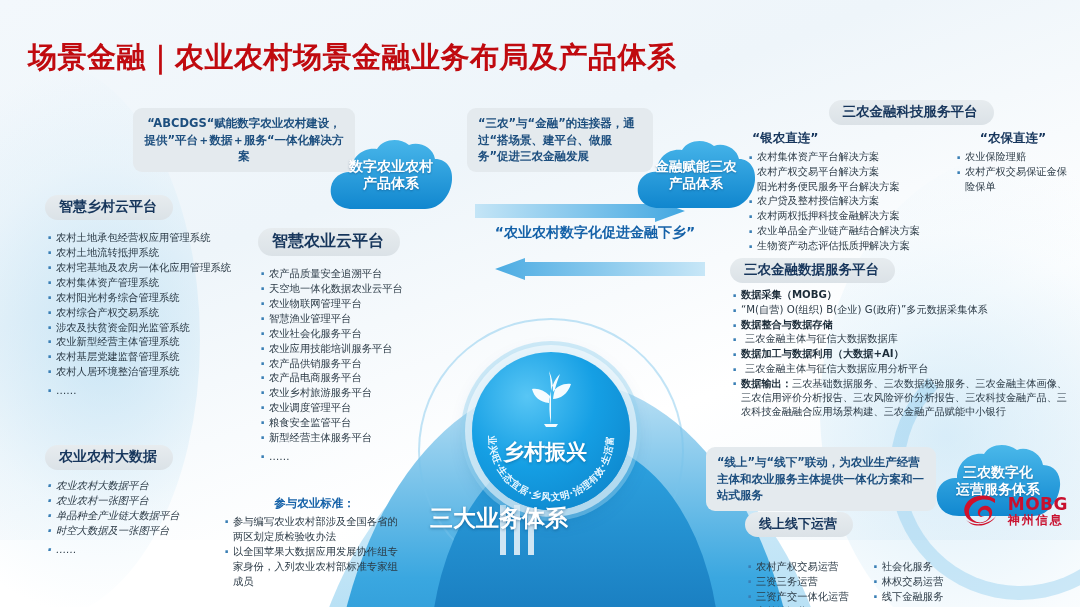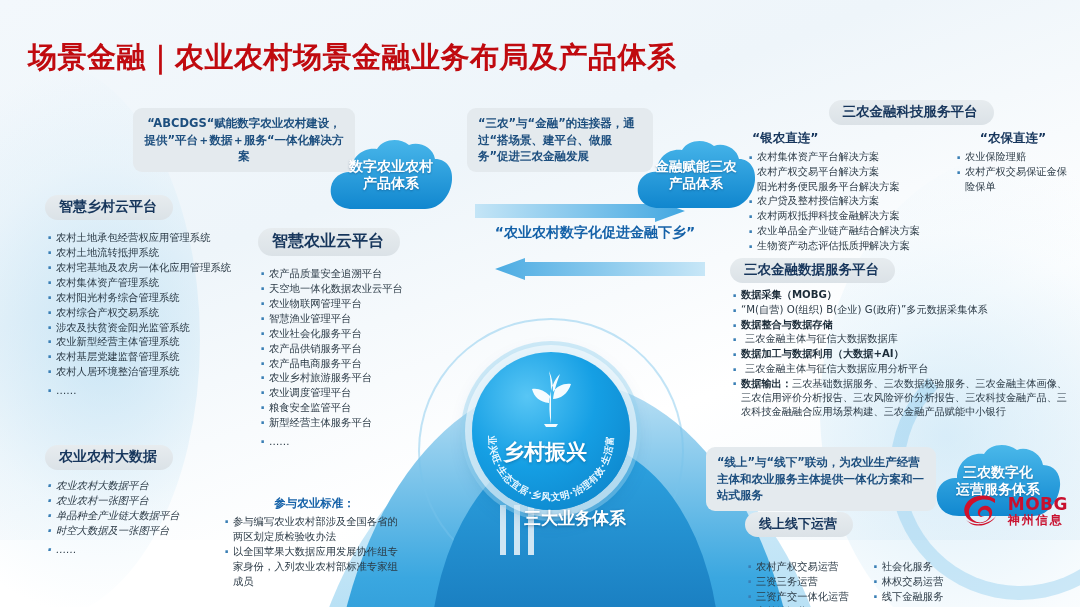"农业应用技能培训服务平台" li { html: none -> <li>农业应用技能培训服务平台</li> }
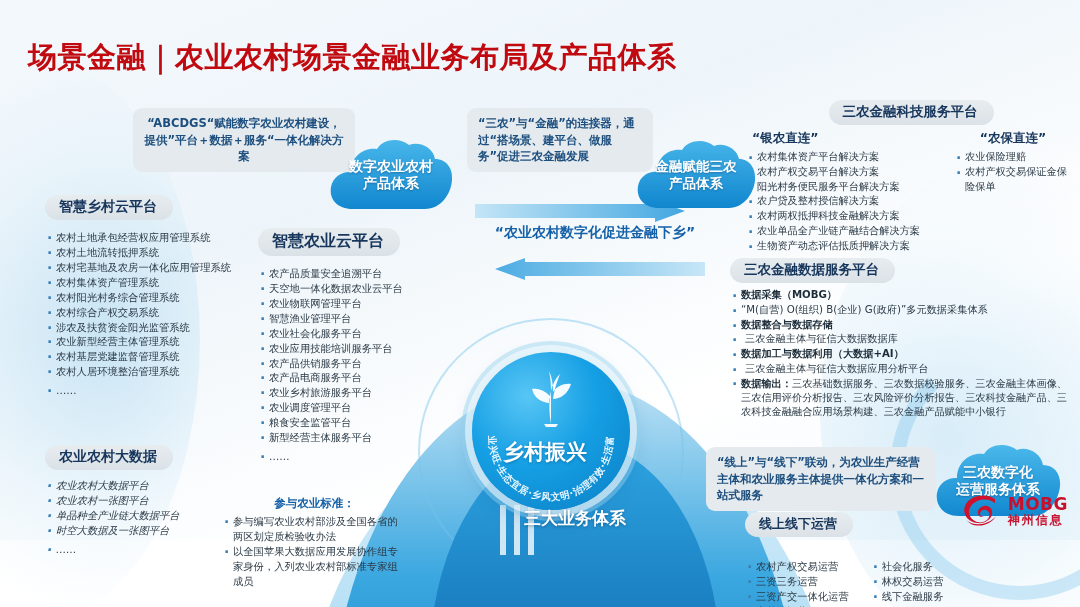"三大业务体系" .band { font-size: 17px -> 23px; justify-content: center -> flex-start }
